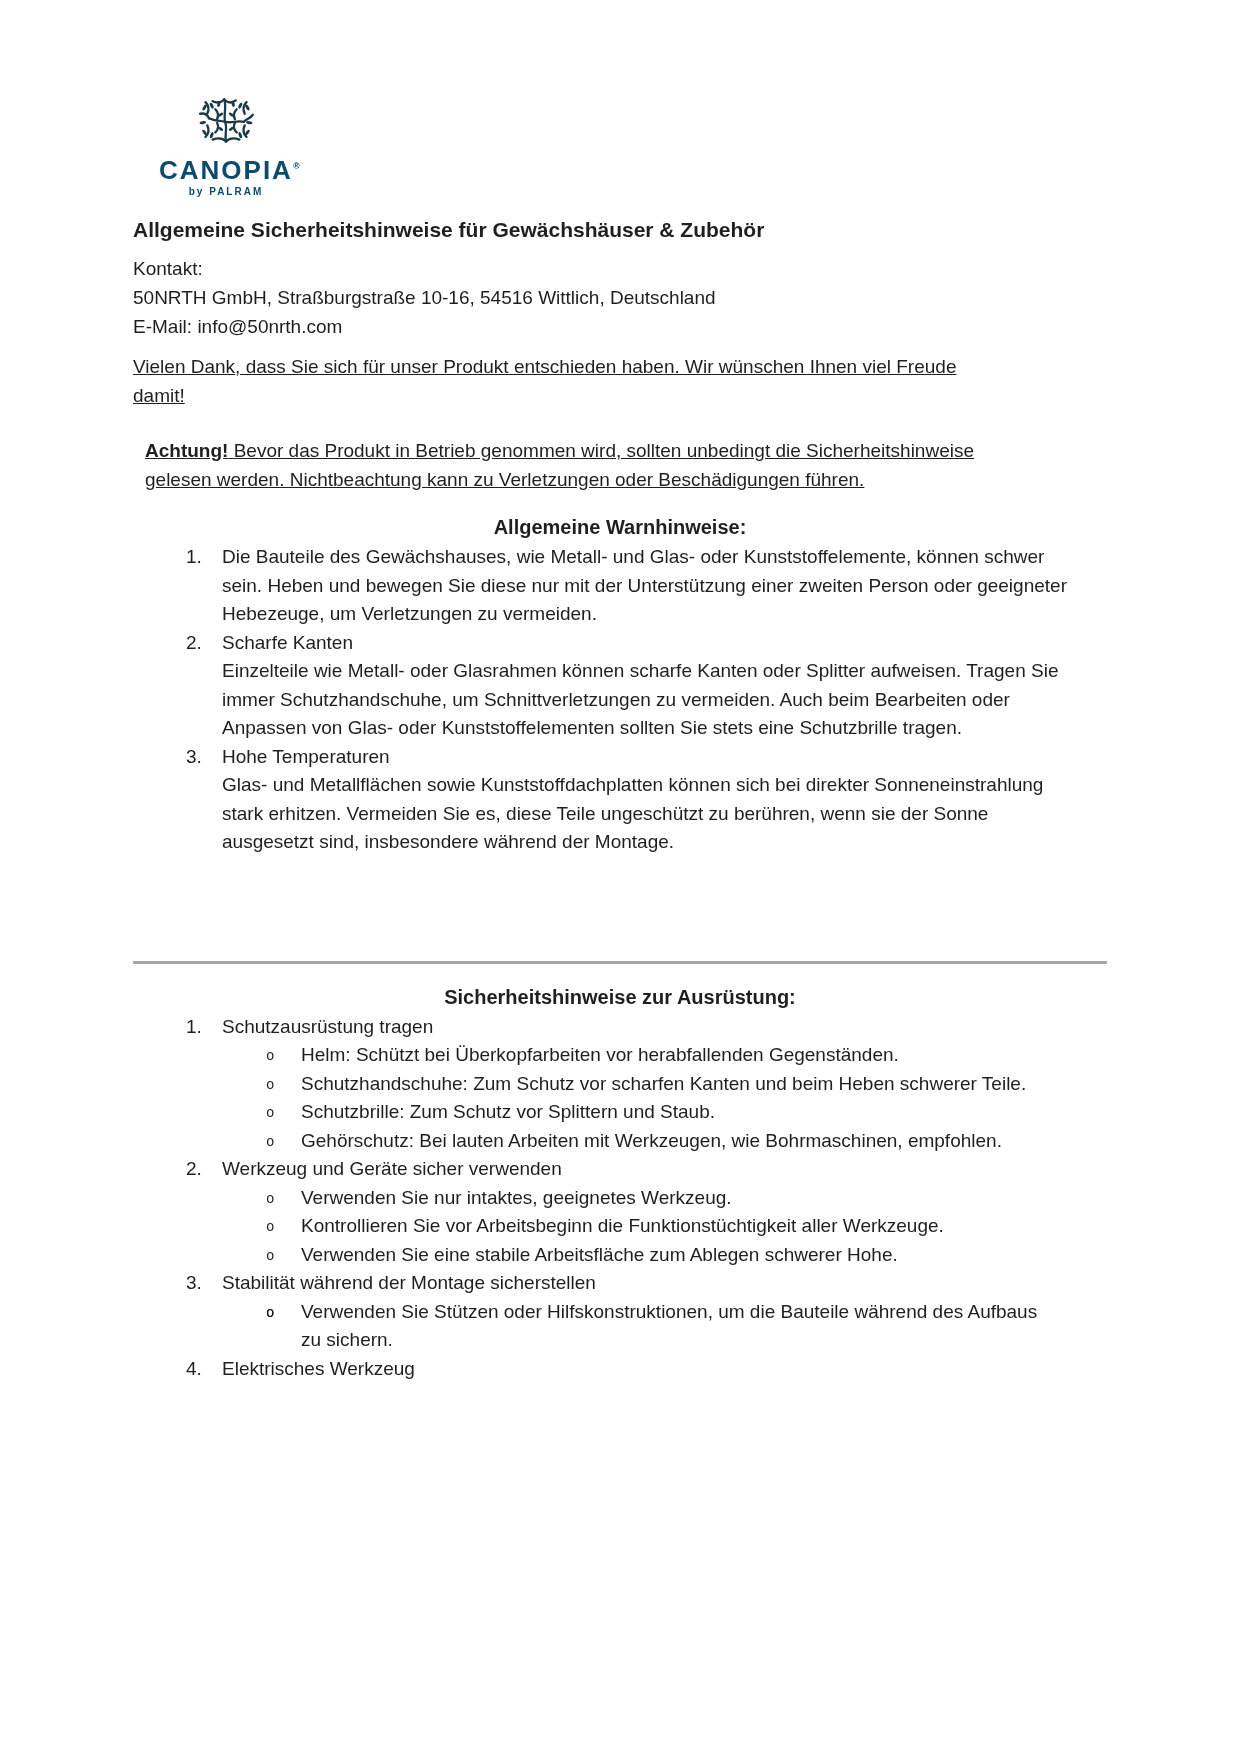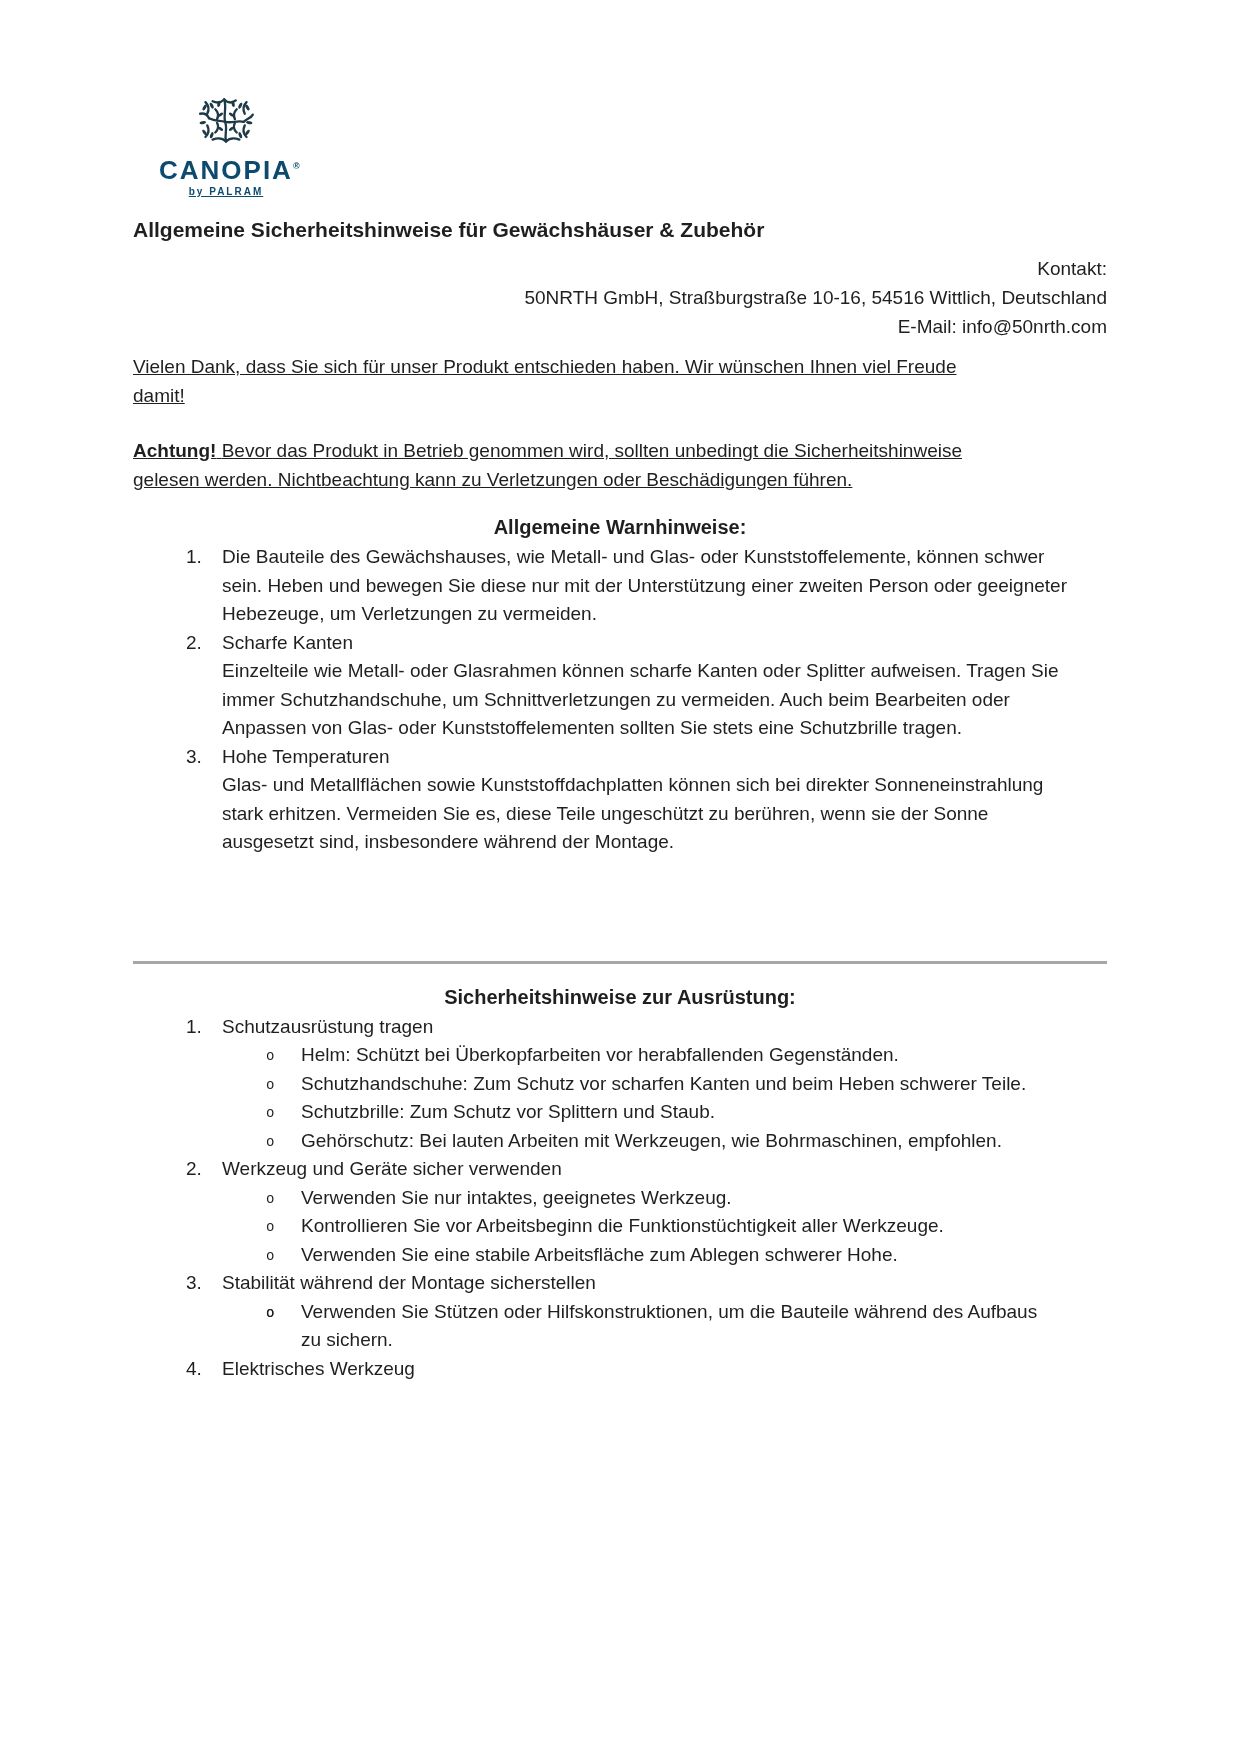"by PALRAM" .logo-tagline { text-decoration: underline -> none }
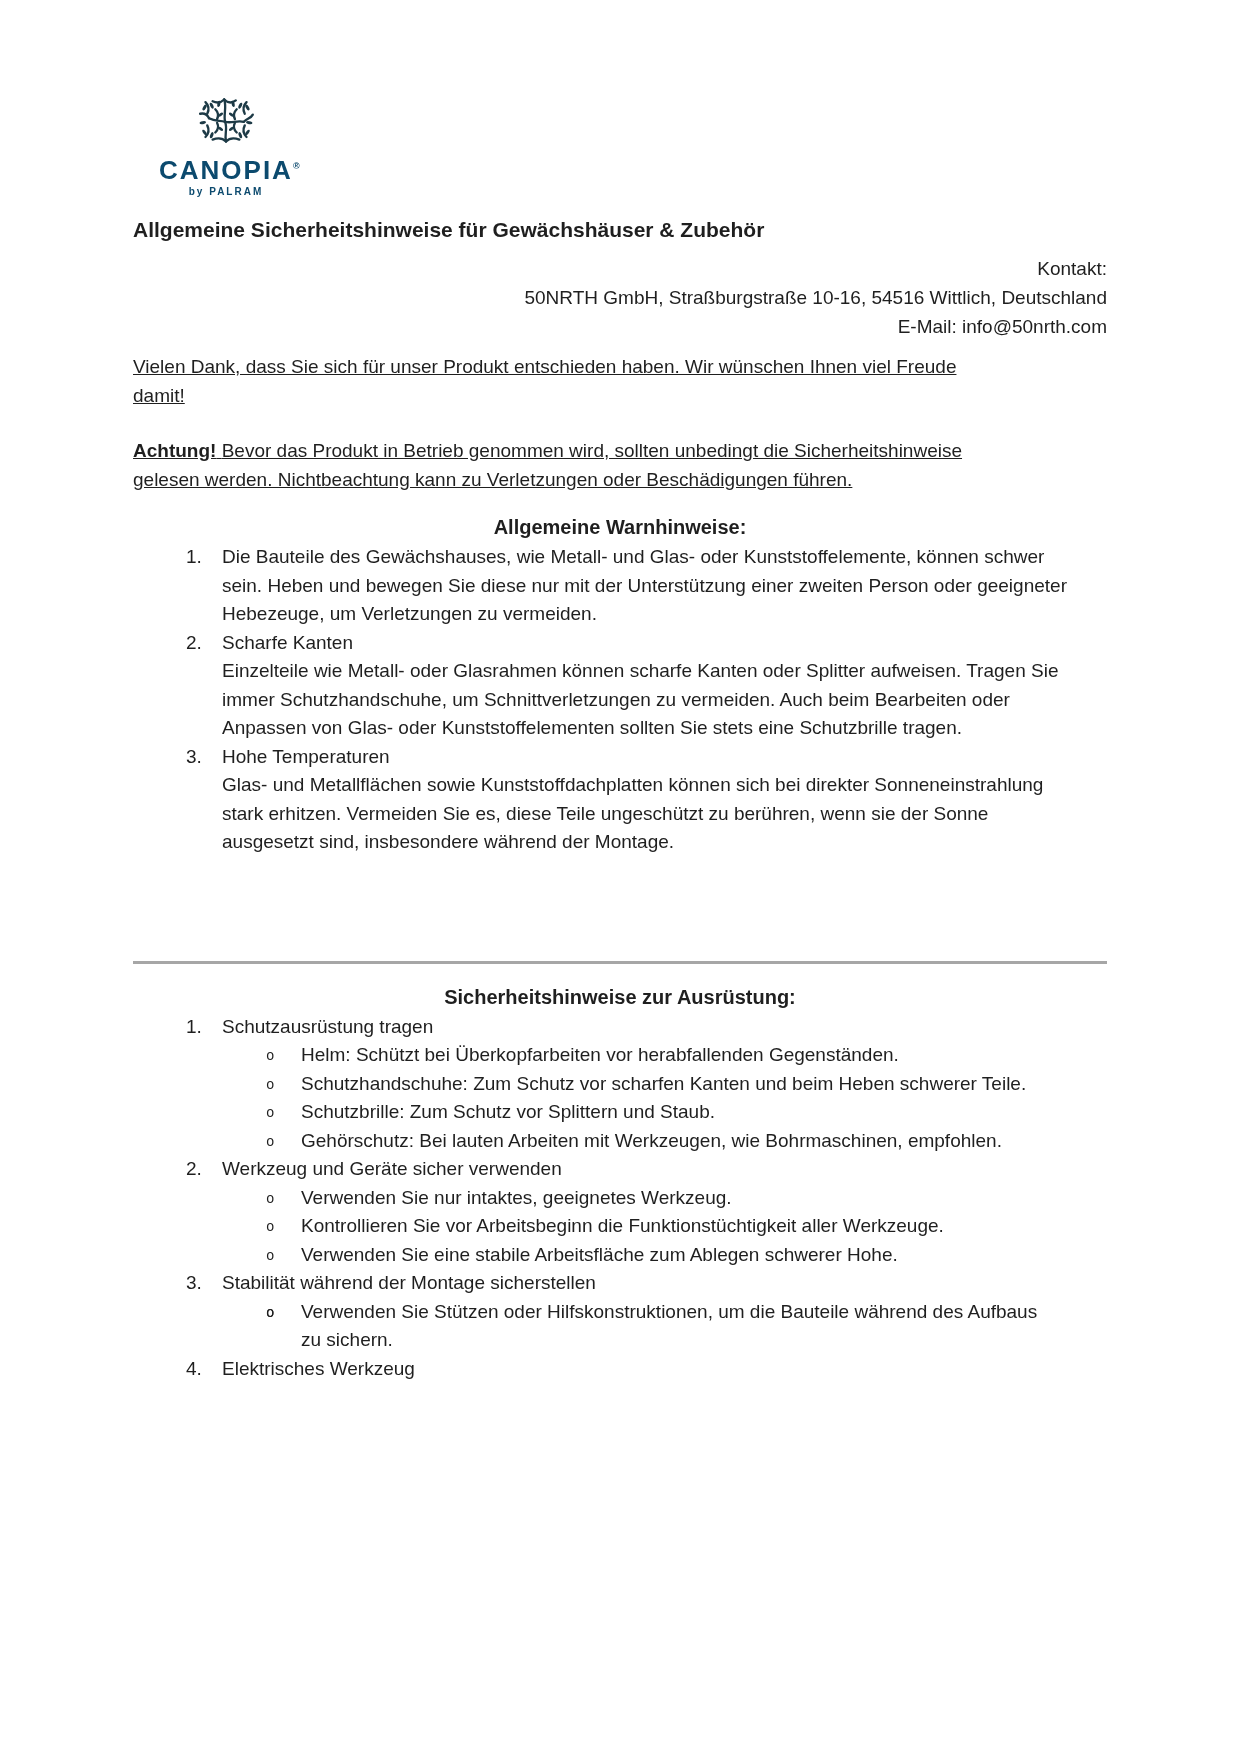"Kontakt:" .contact { text-align: right -> none }
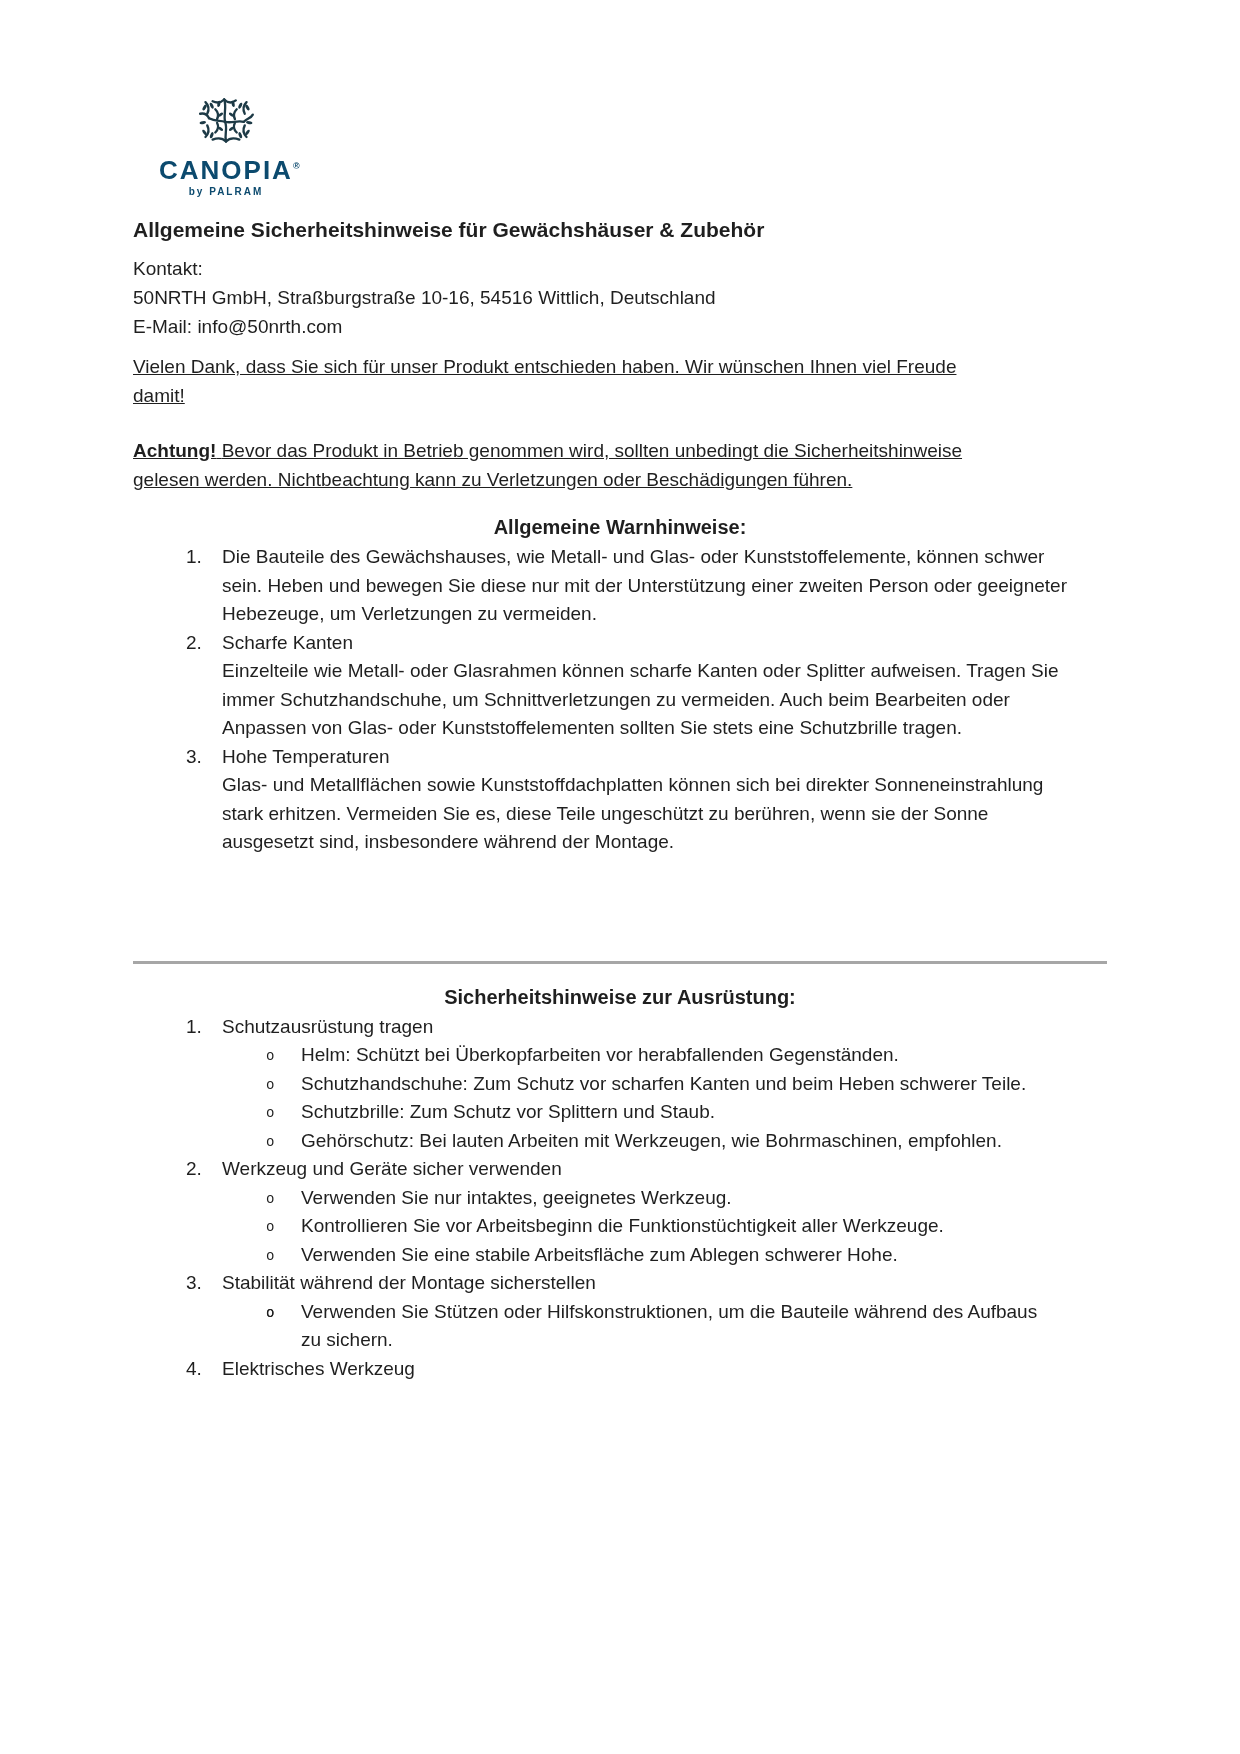"Achtung! Bevor das Produkt in" .warning-para { margin-left: none -> 12px }
